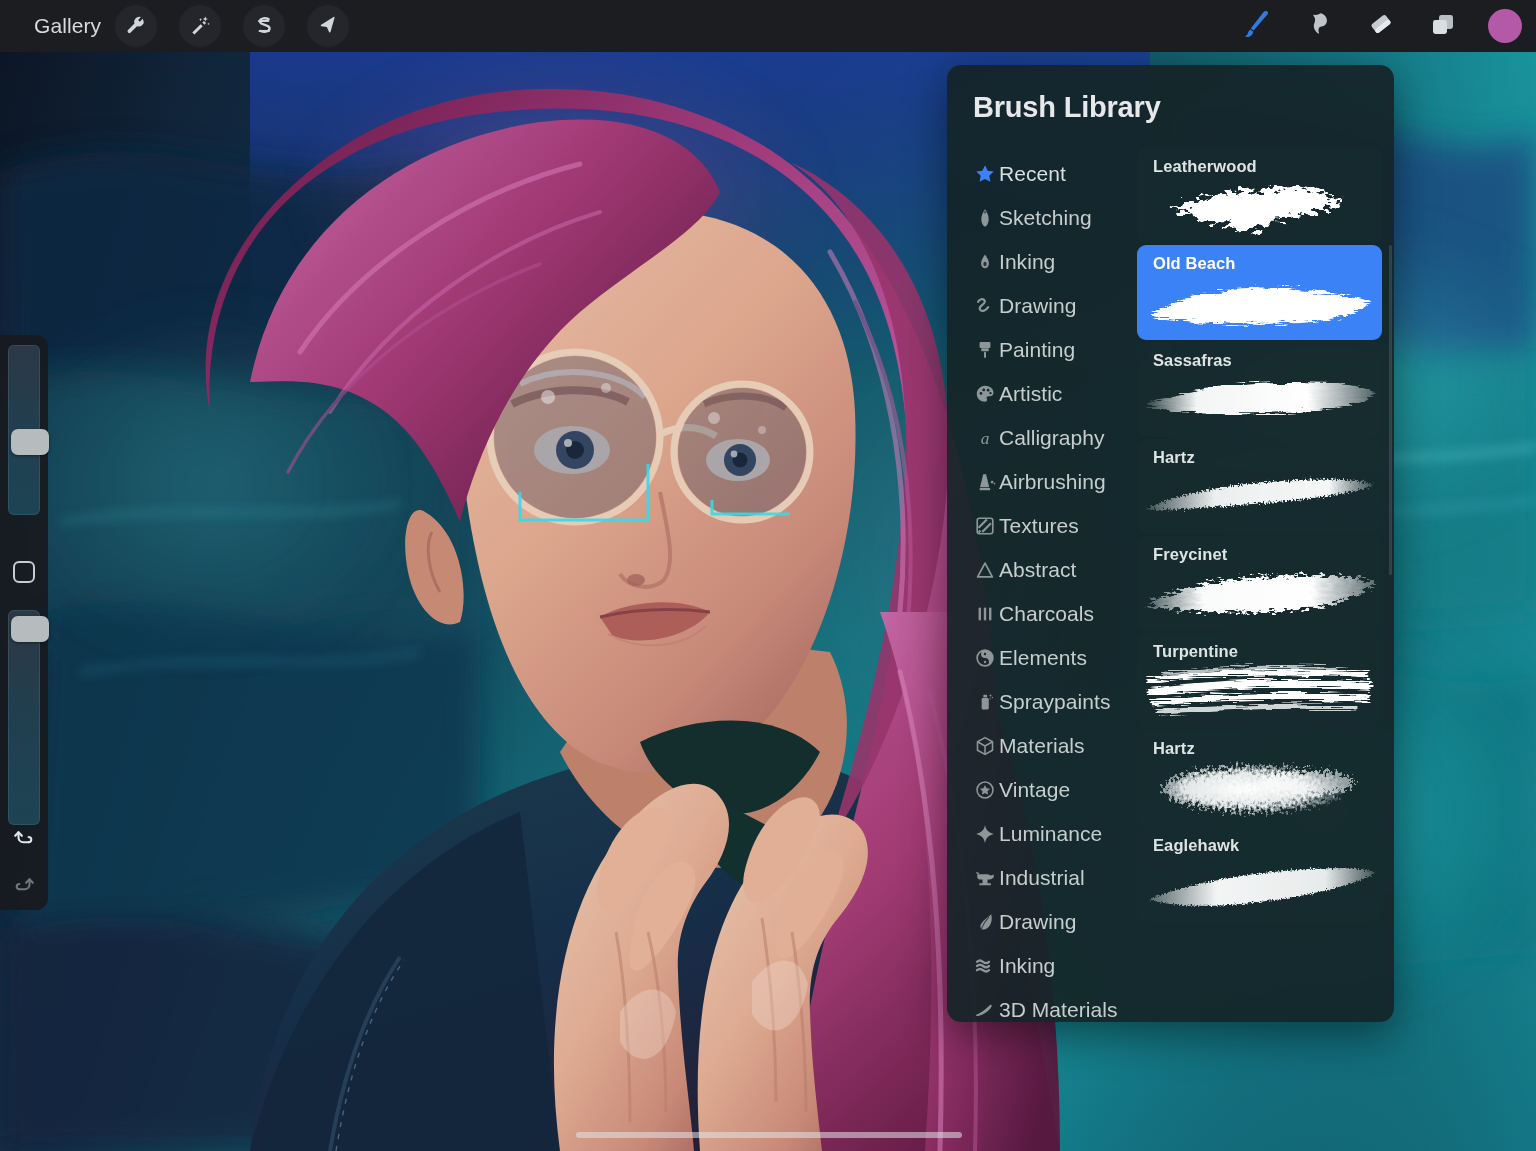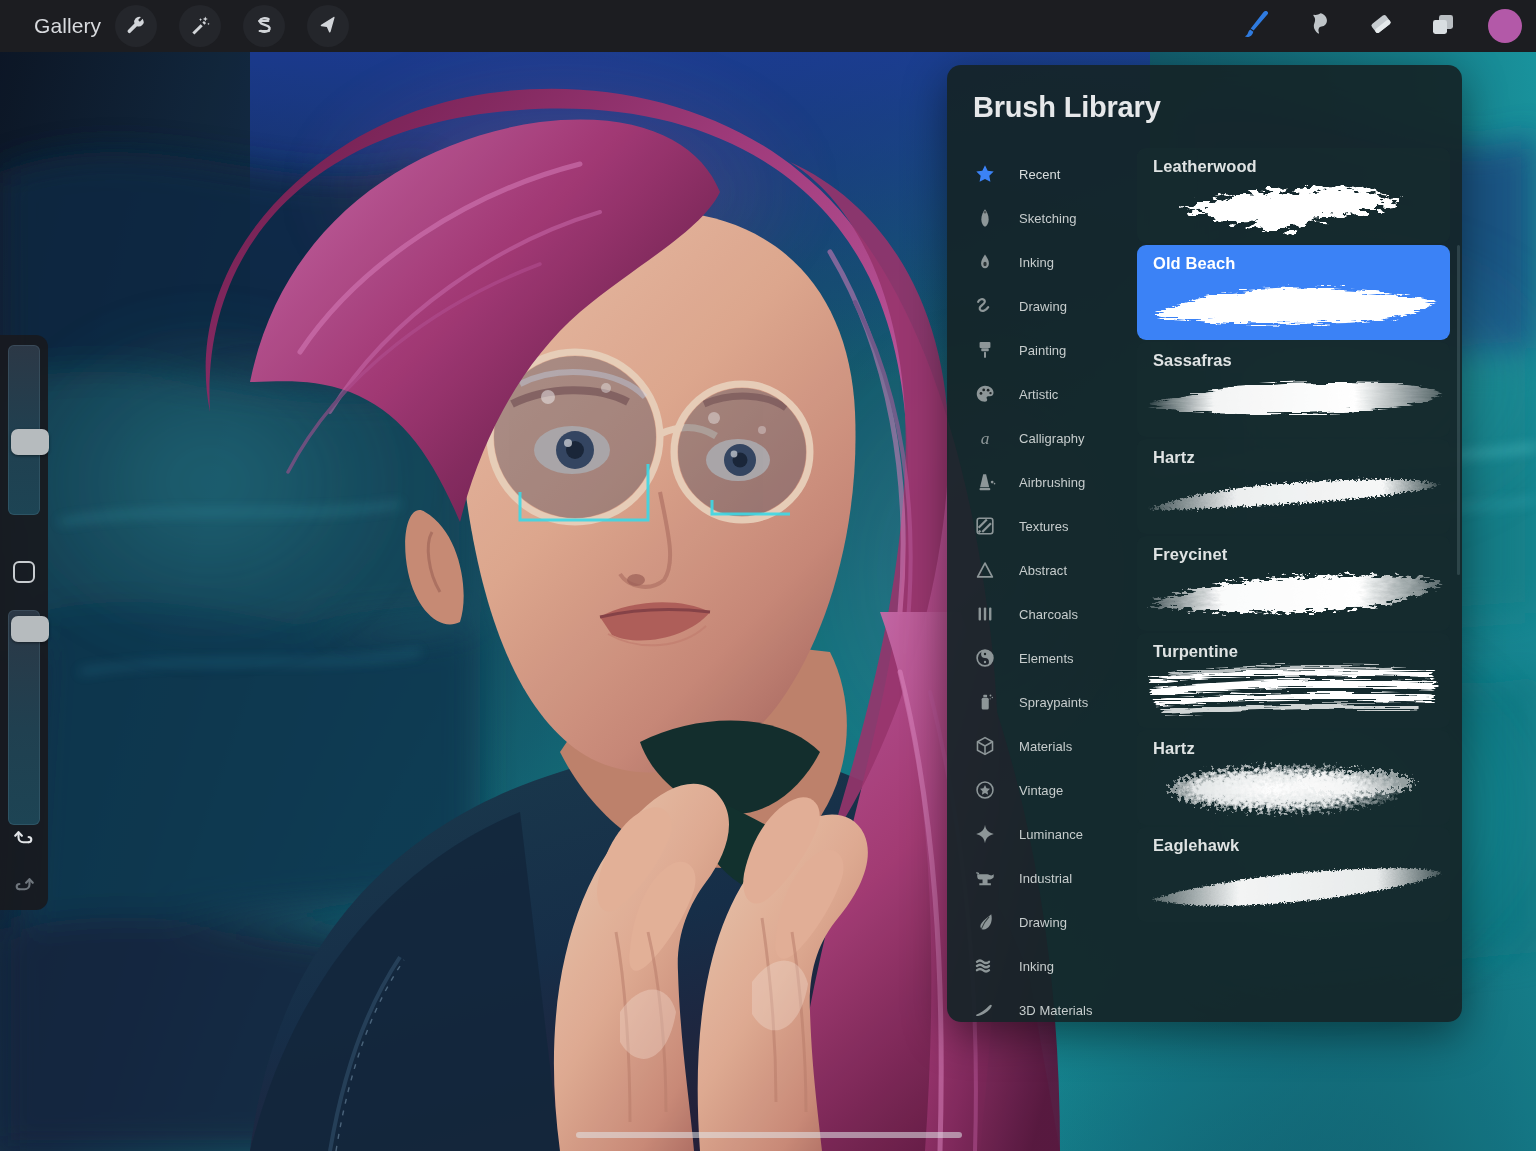"Brush Library" #brush-panel { width: 515px -> 447px }
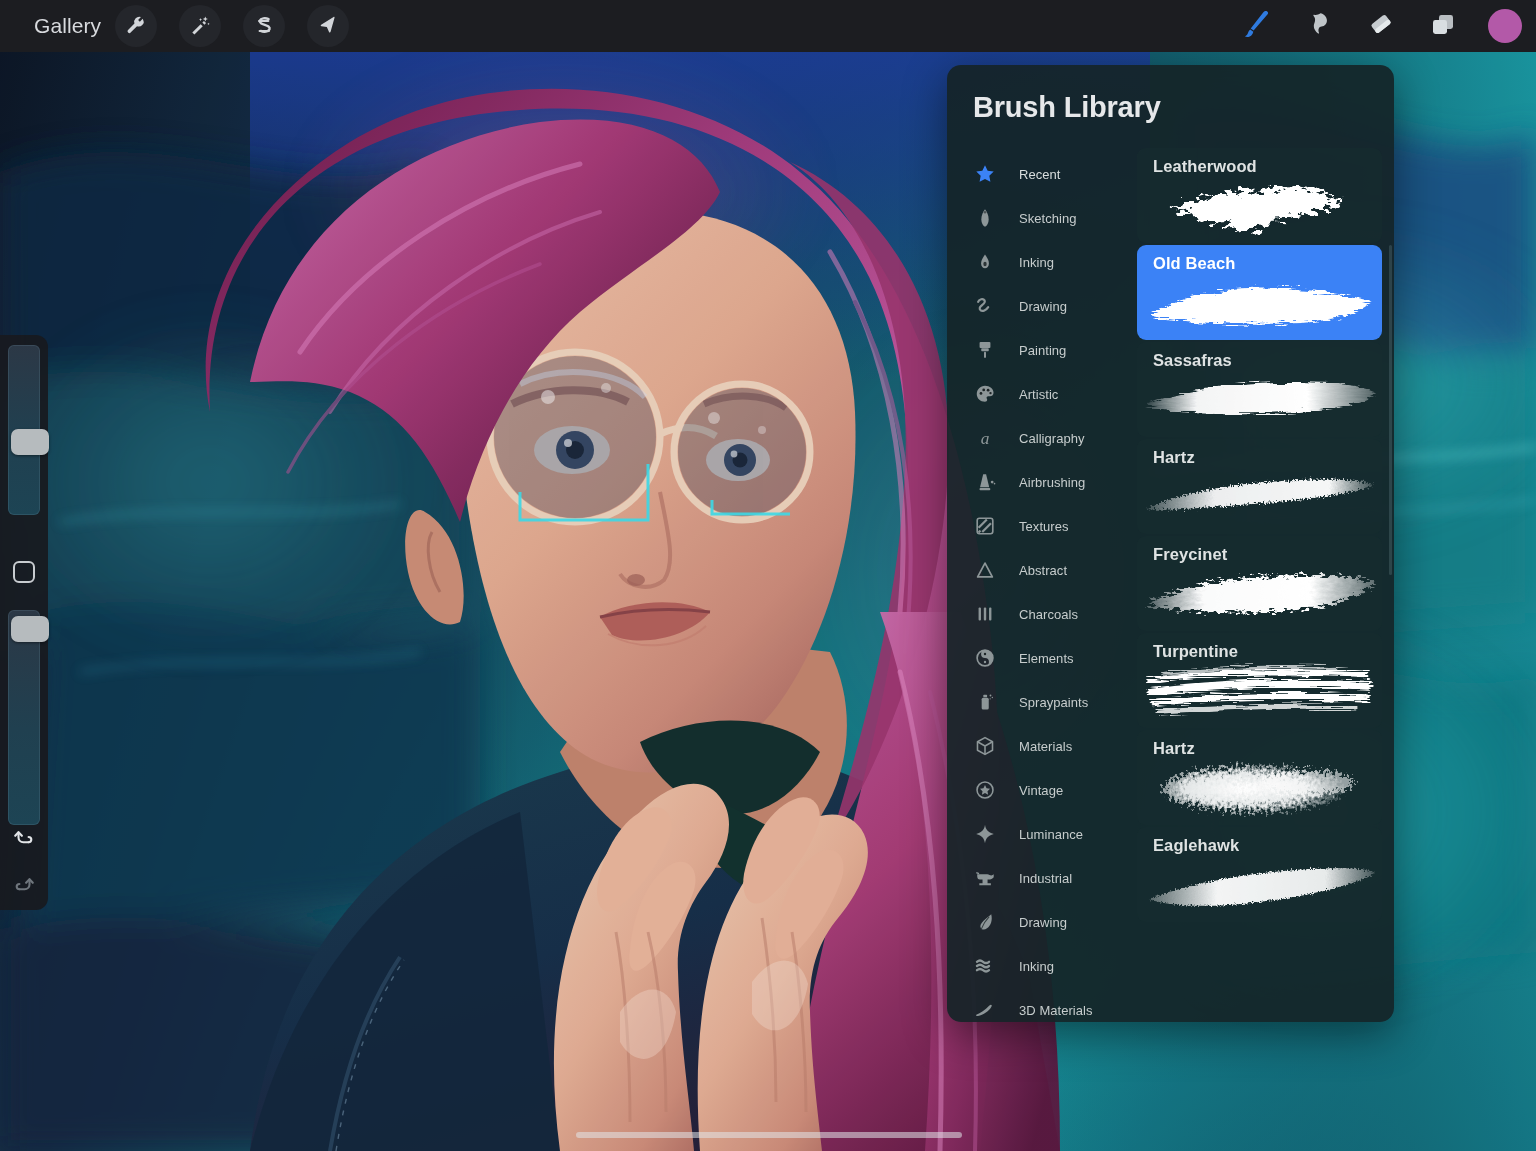"Recent" .cat-label { font-size: 13px -> 21px; margin-left: 20px -> 0 }
